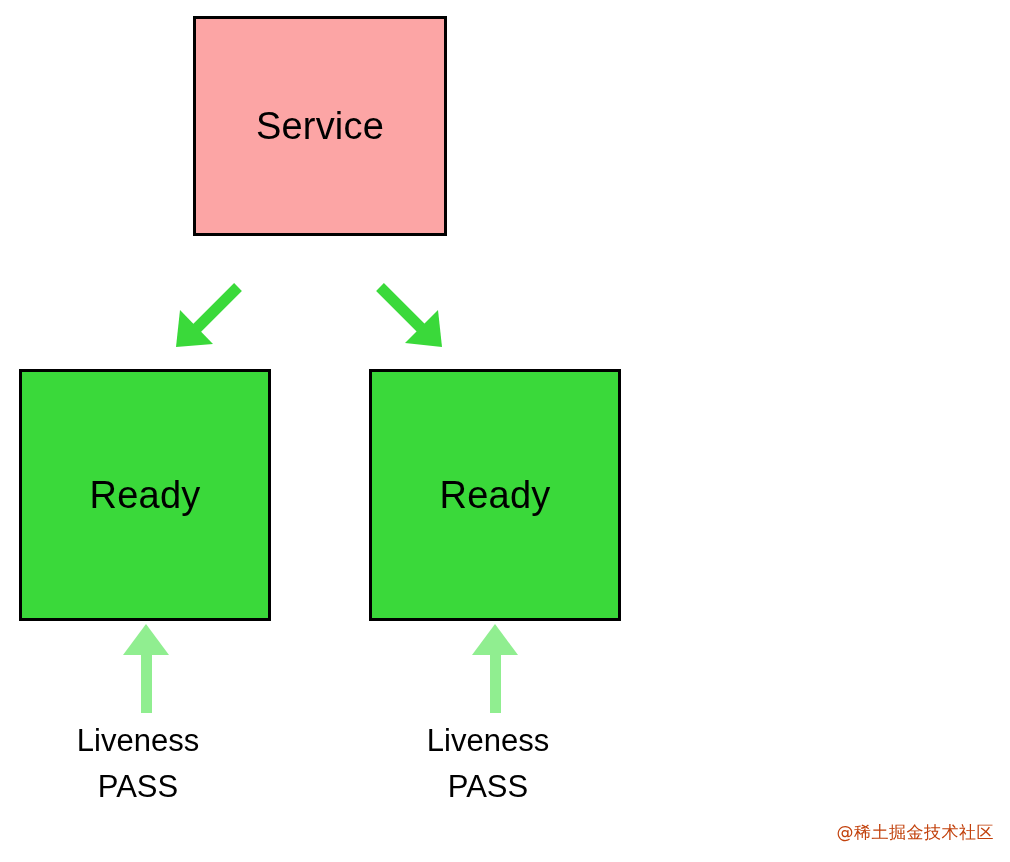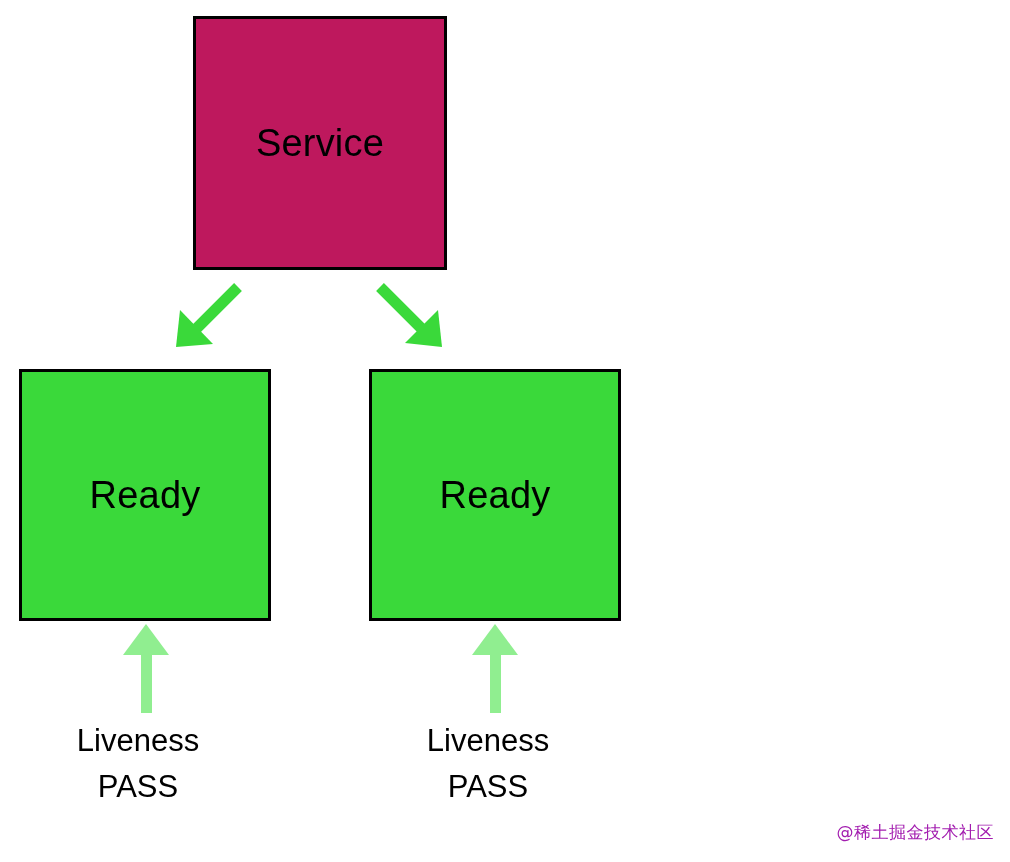"Service" #service-node { background: #be185d -> #fca5a5; height: 254px -> 220px }
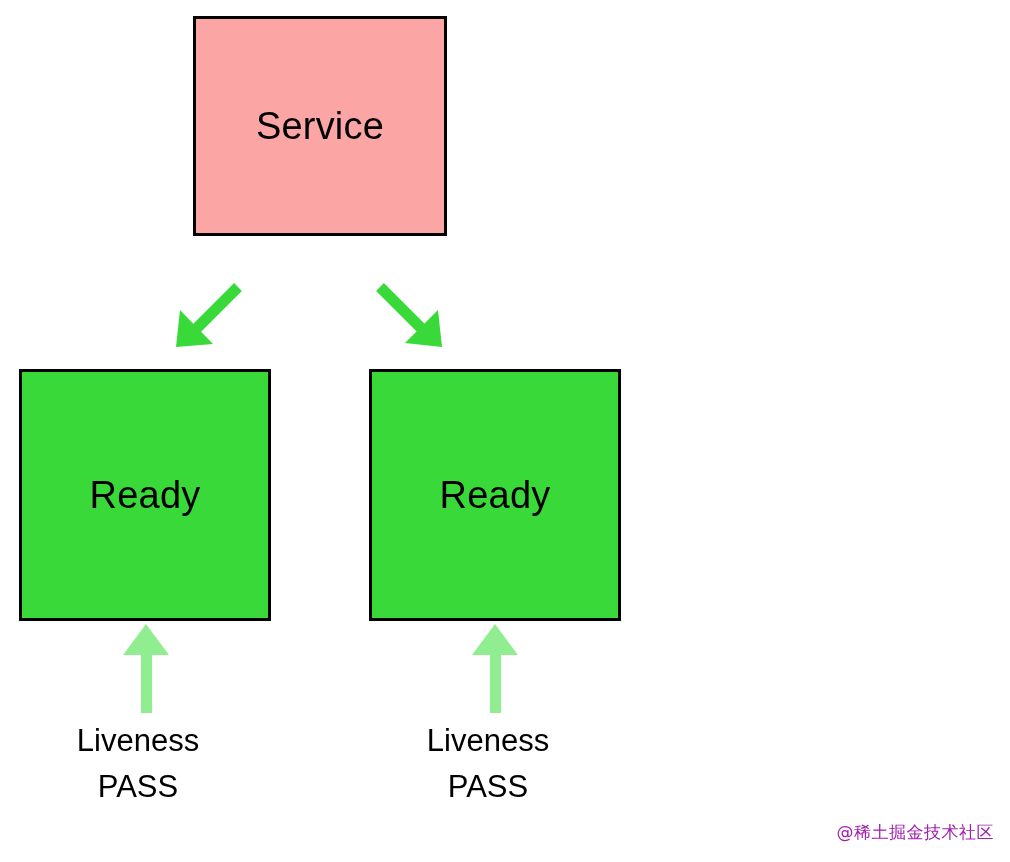"@稀土掘金技术社区" #watermark { color: #a21caf -> #c2410c }
